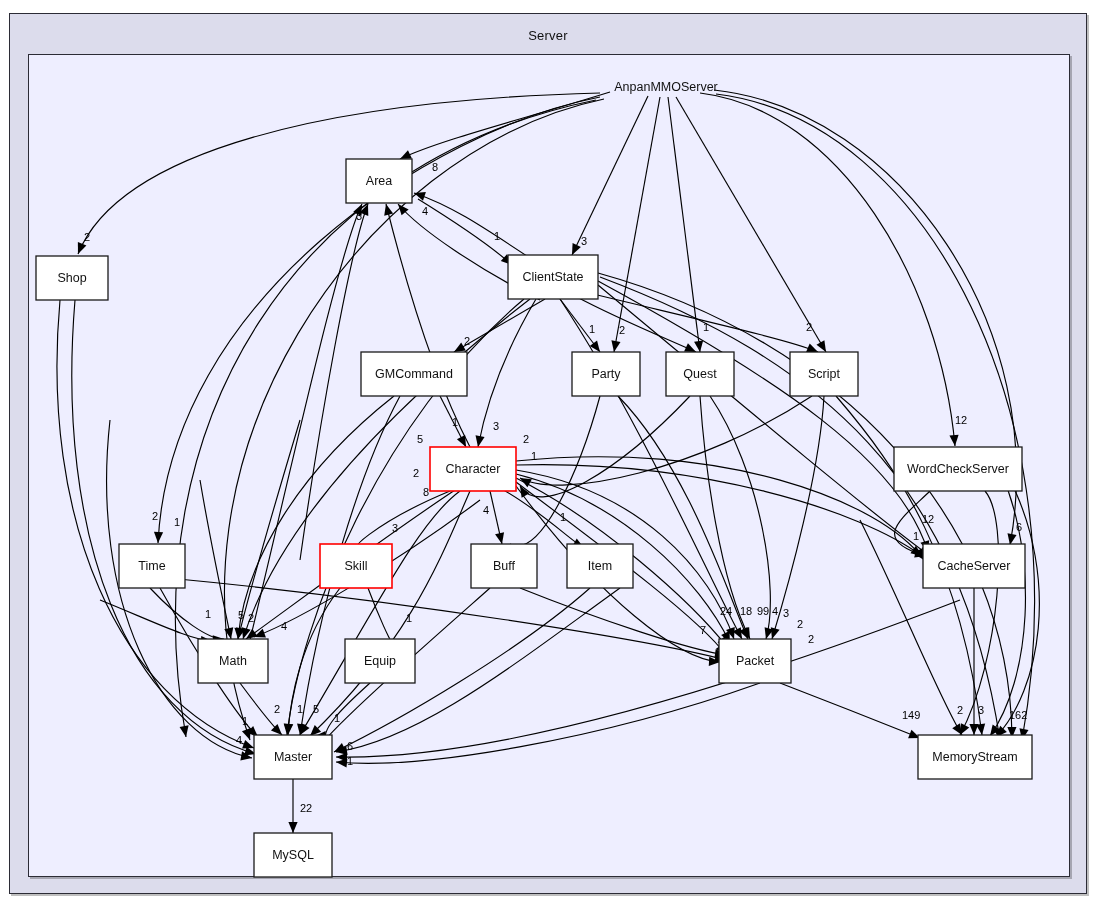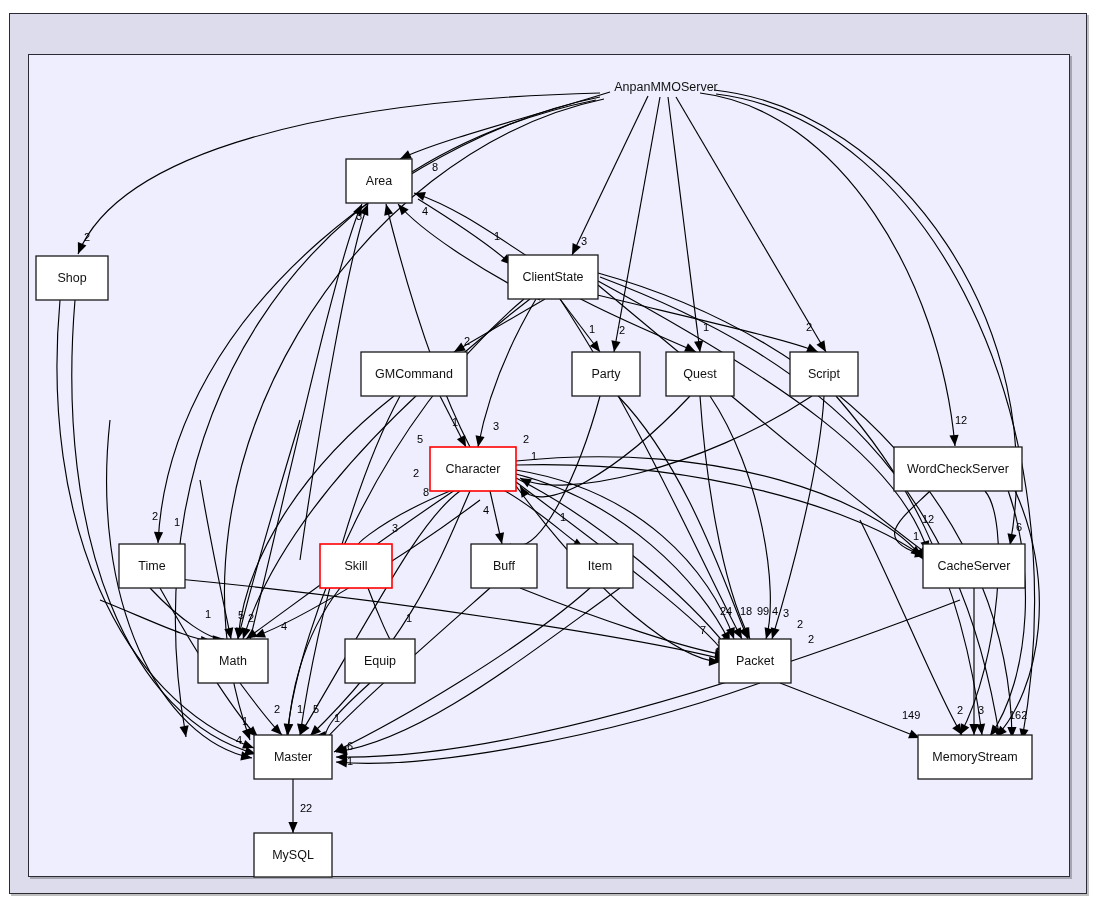"Server" div { html: none -> <div>Server</div> }
